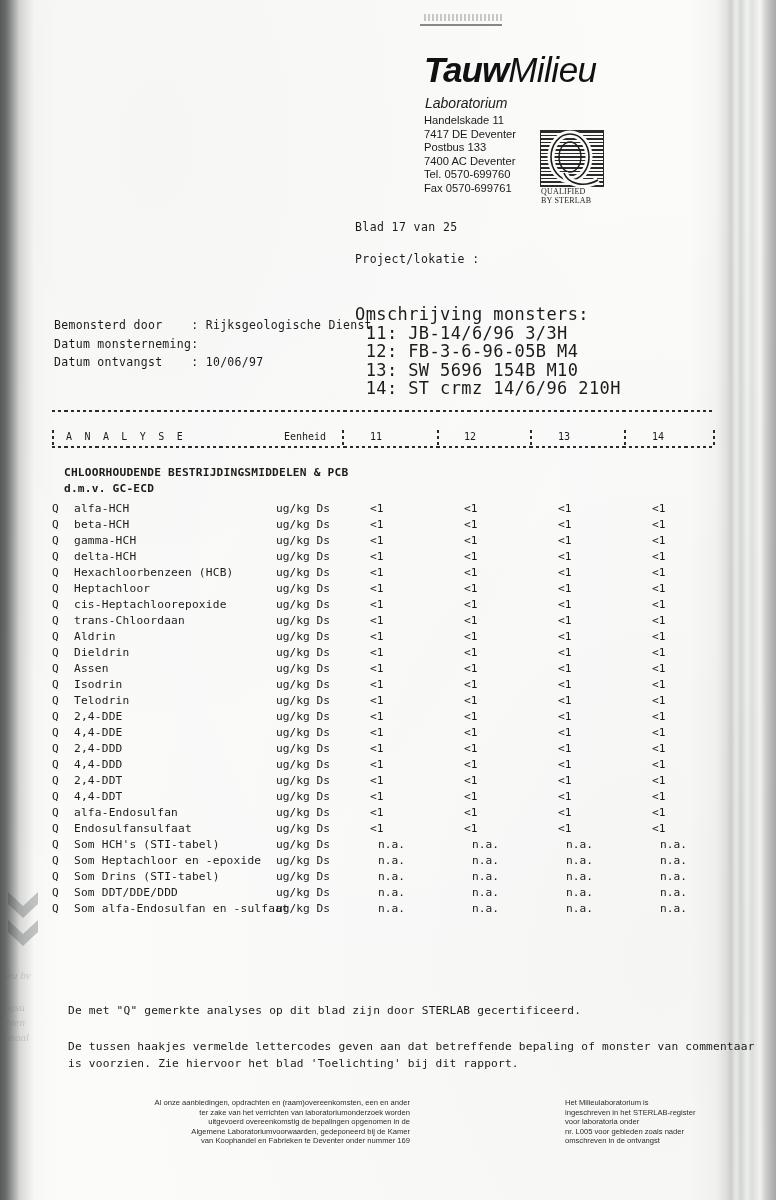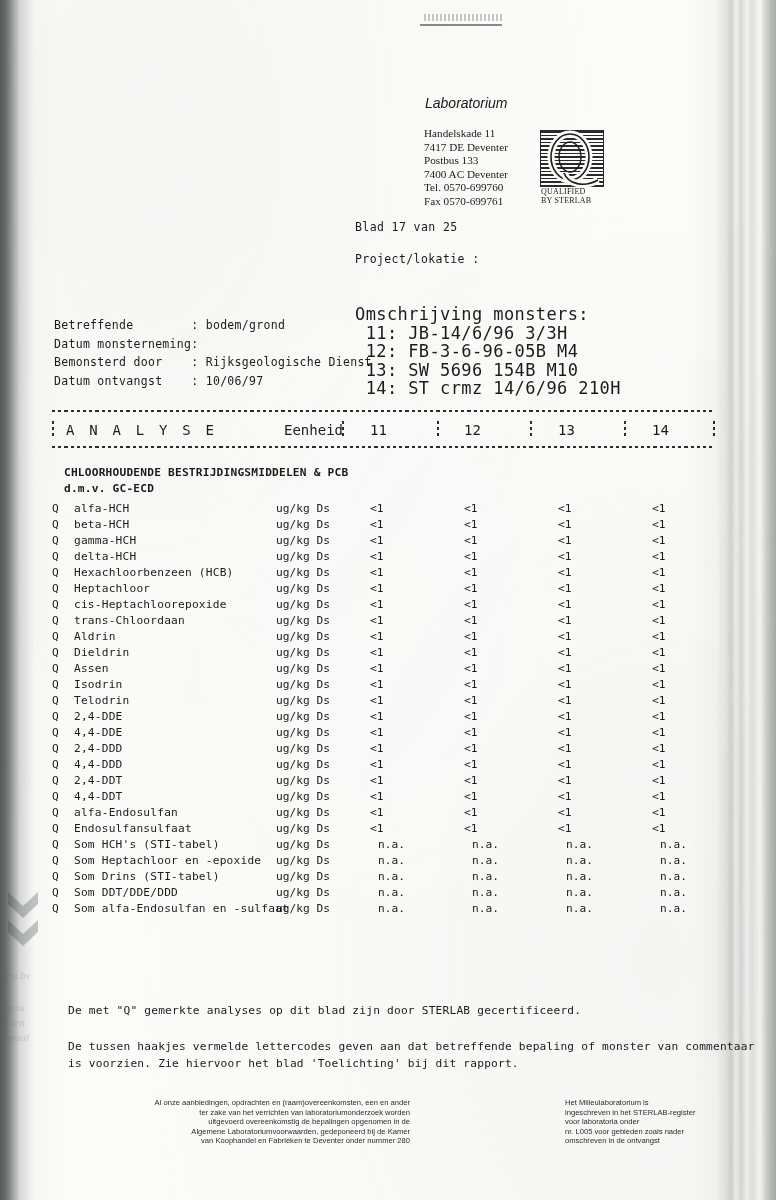"TauwMilieu" div.brand { html: none -> <div> <span>Tauw</span><span>Milieu</span> </div> }
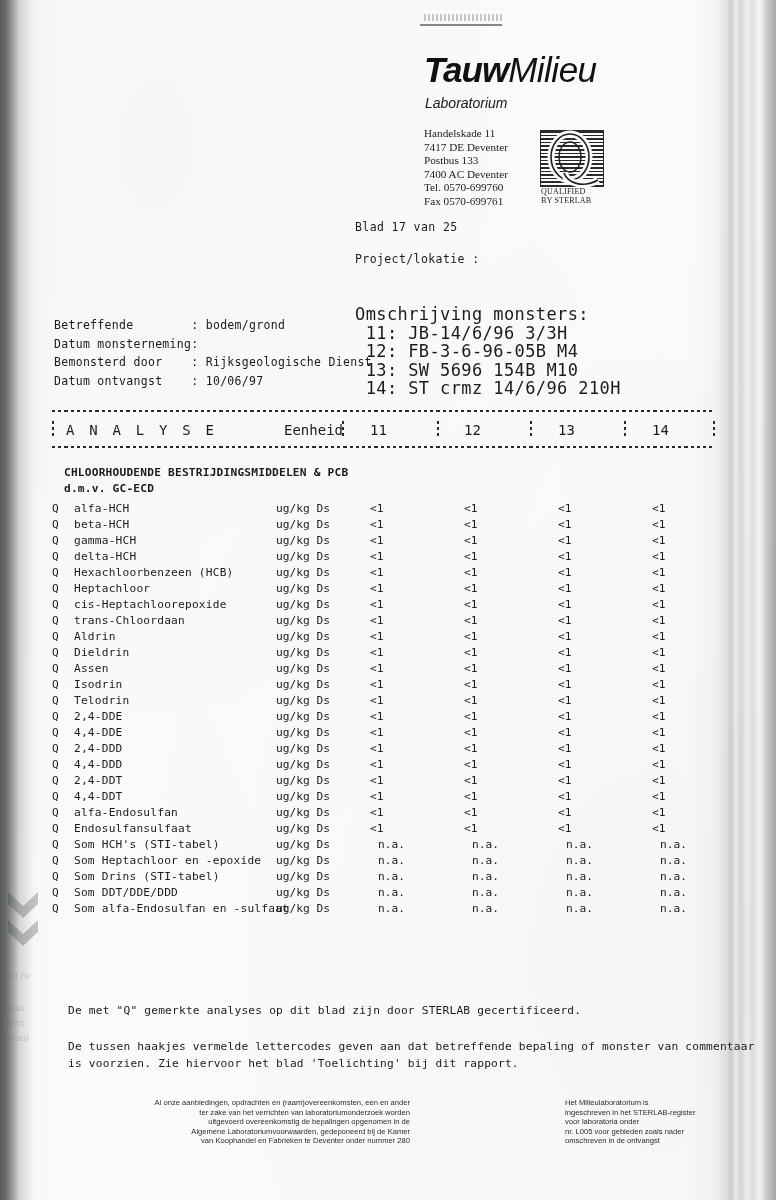"Handelskade 11" .addr { font-family: Liberation Serif, serif -> Liberation Sans, sans-serif; top: 127px -> 114px }
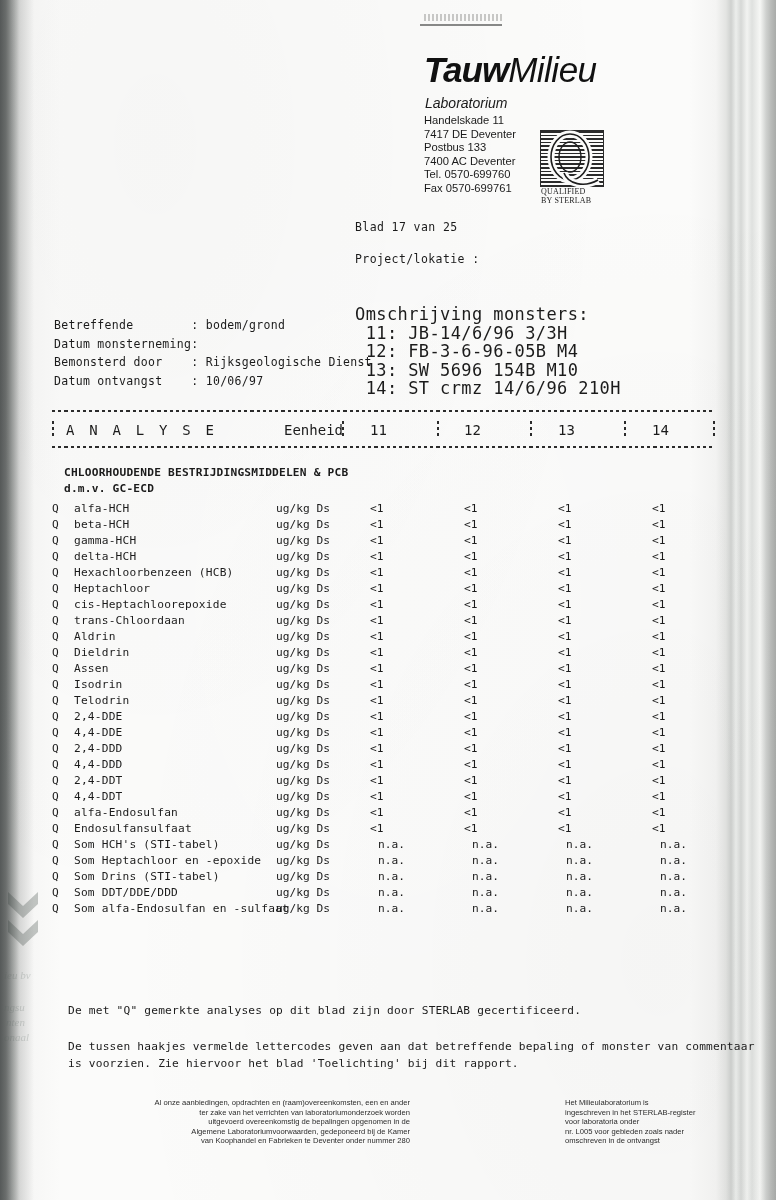"Betreffende : bodem/grond" div.row { html: <div><span>Betreffende </span><span>: bodem/grond</span></div> -> none }
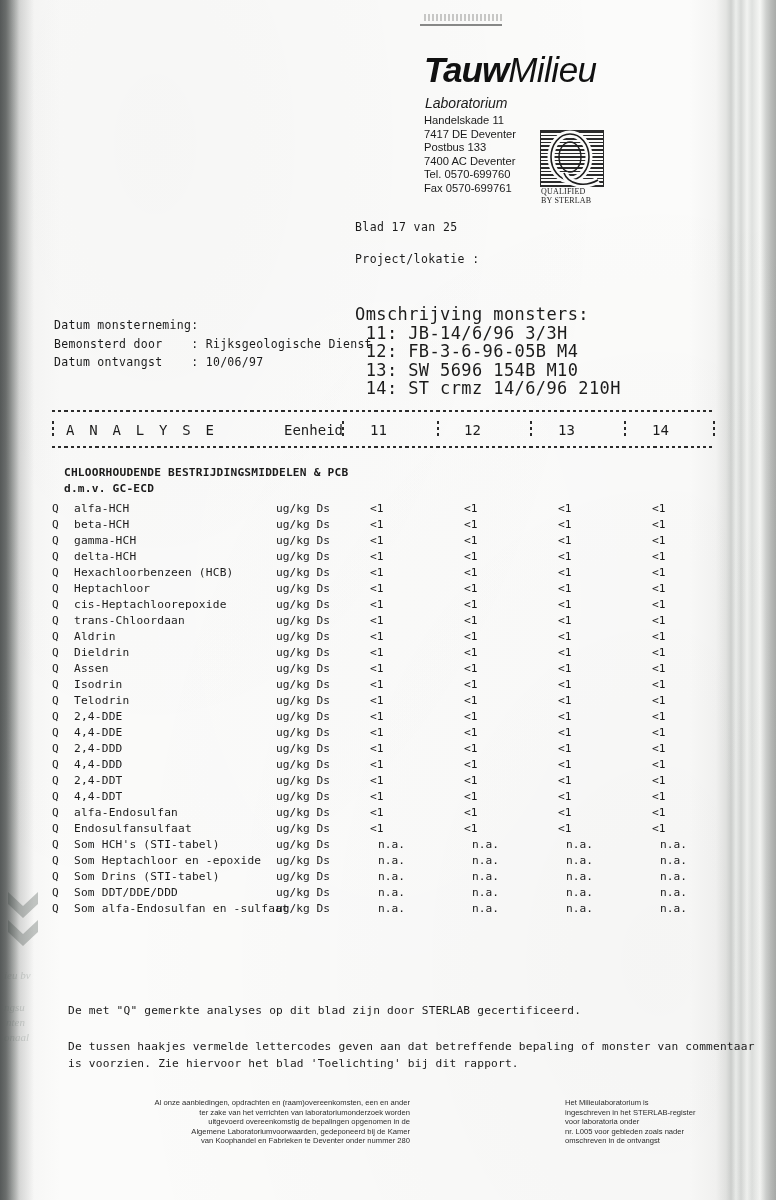"Datum monsterneming:" div.row { order: before "Bemonsterd door : Rijksgeologische" -> after "Bemonsterd door : Rijksgeologische" }
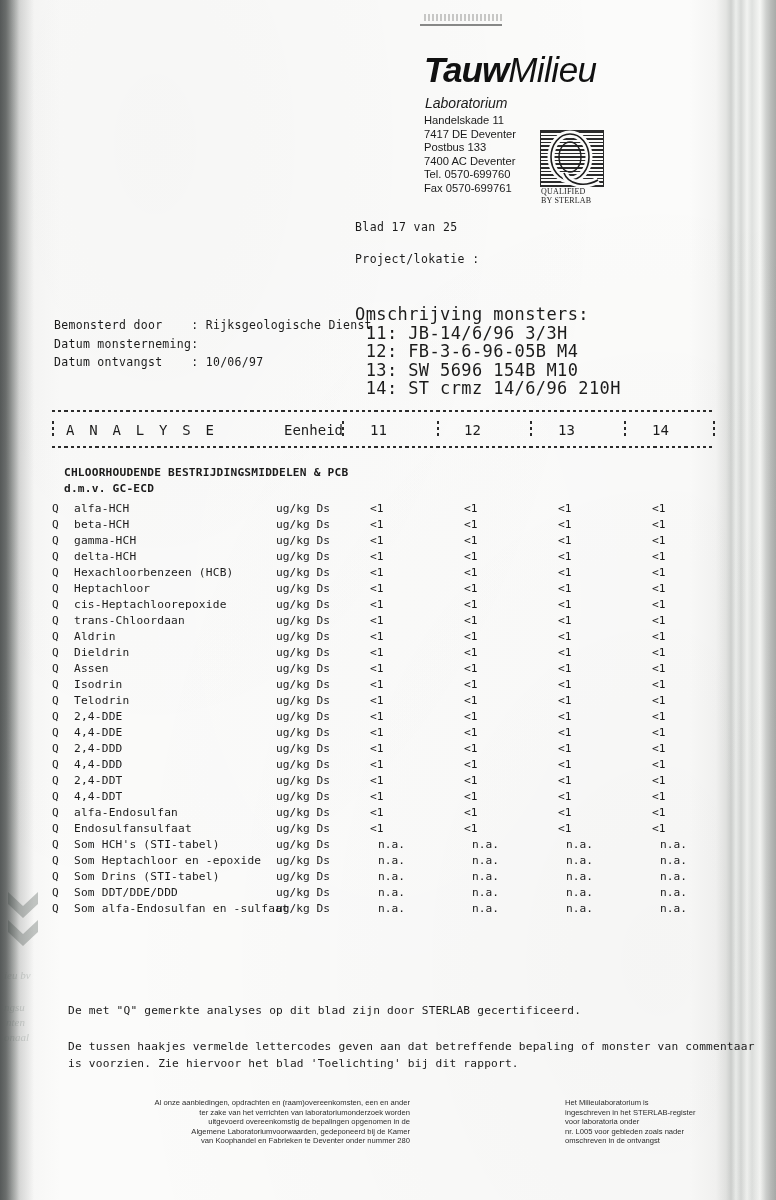"A N A L Y" .hdr { font-size: 14px -> 10px; top: 422px -> 431px }
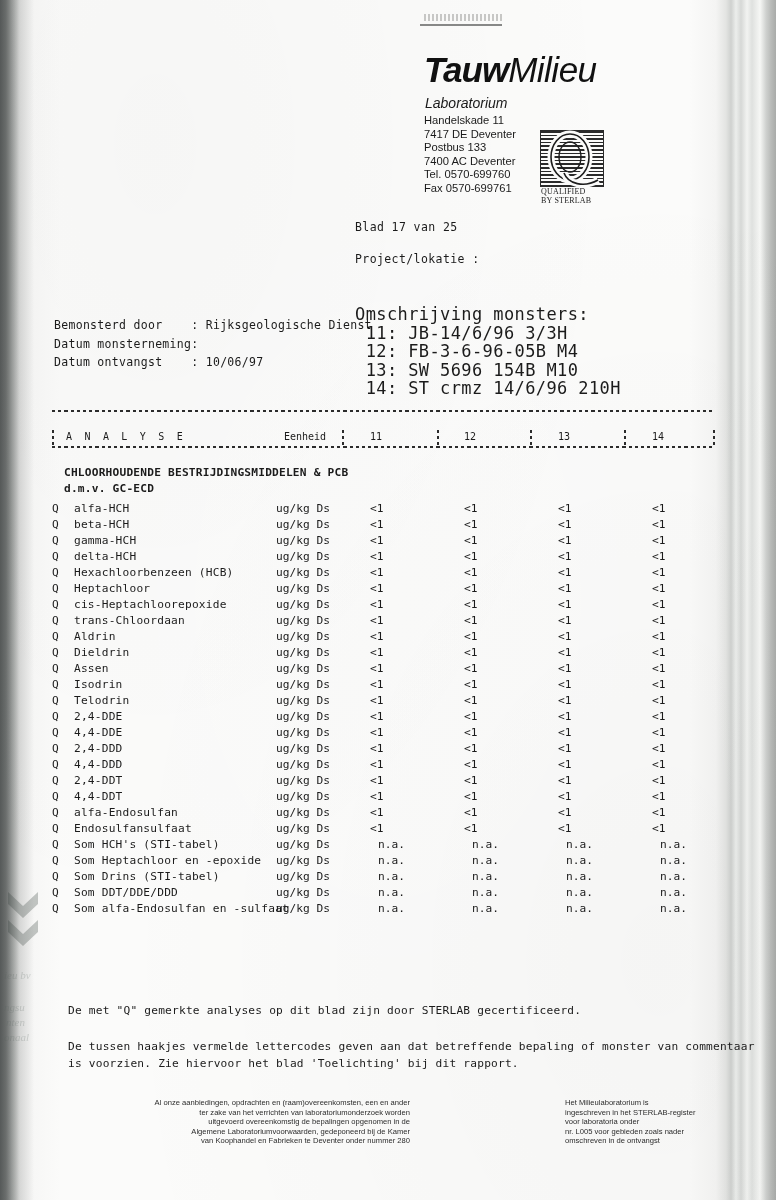"van Koophandel en Fabrieken te" div { text: 280 -> 169 }
